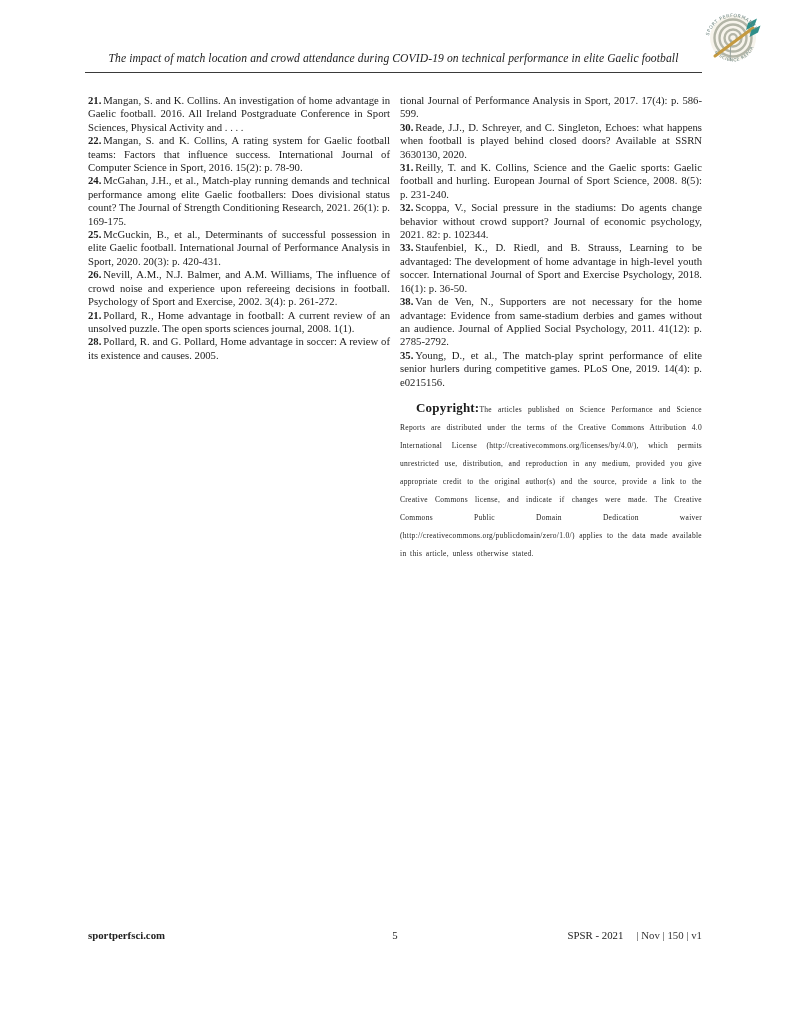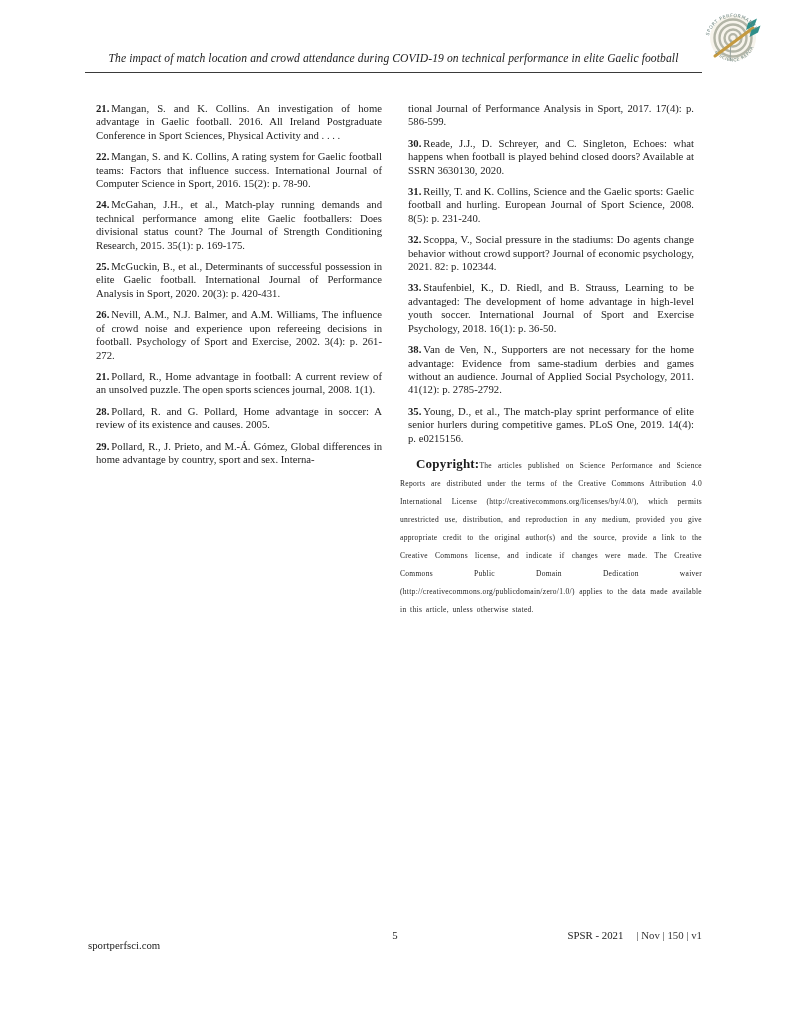"21. Mangan, S. and K." .ref { margin: 8px -> 0 }
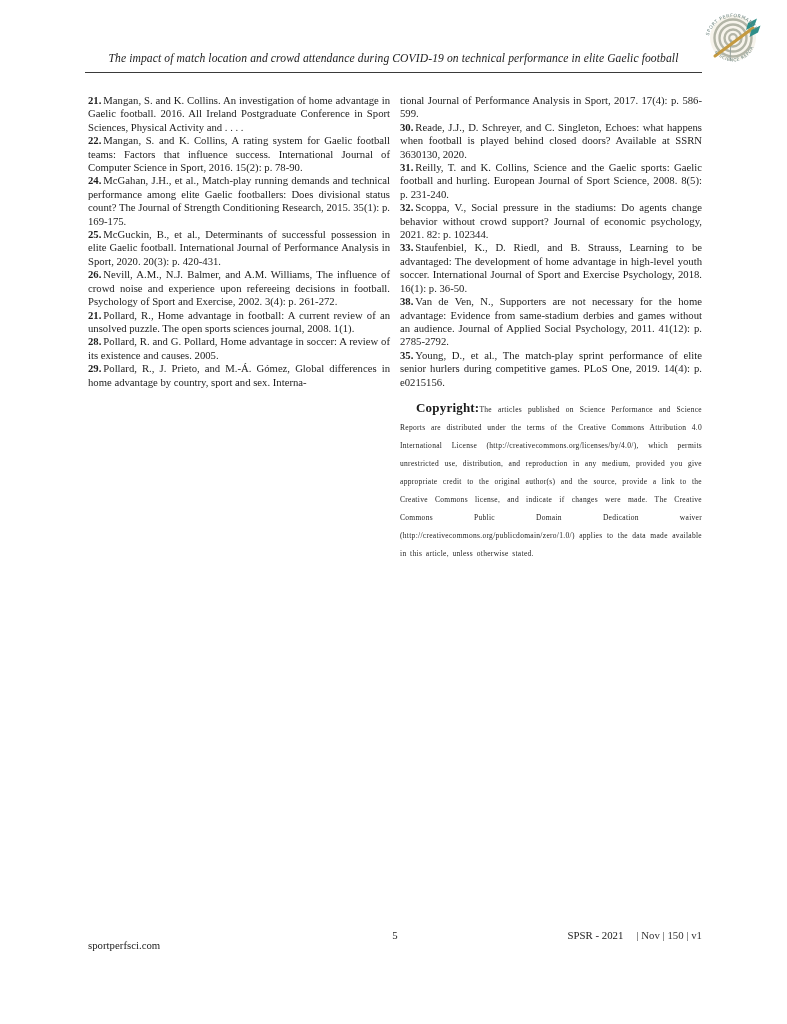"McGahan, J.H., et al., Match-play" span { text: 2015. 35 -> 2021. 26 }
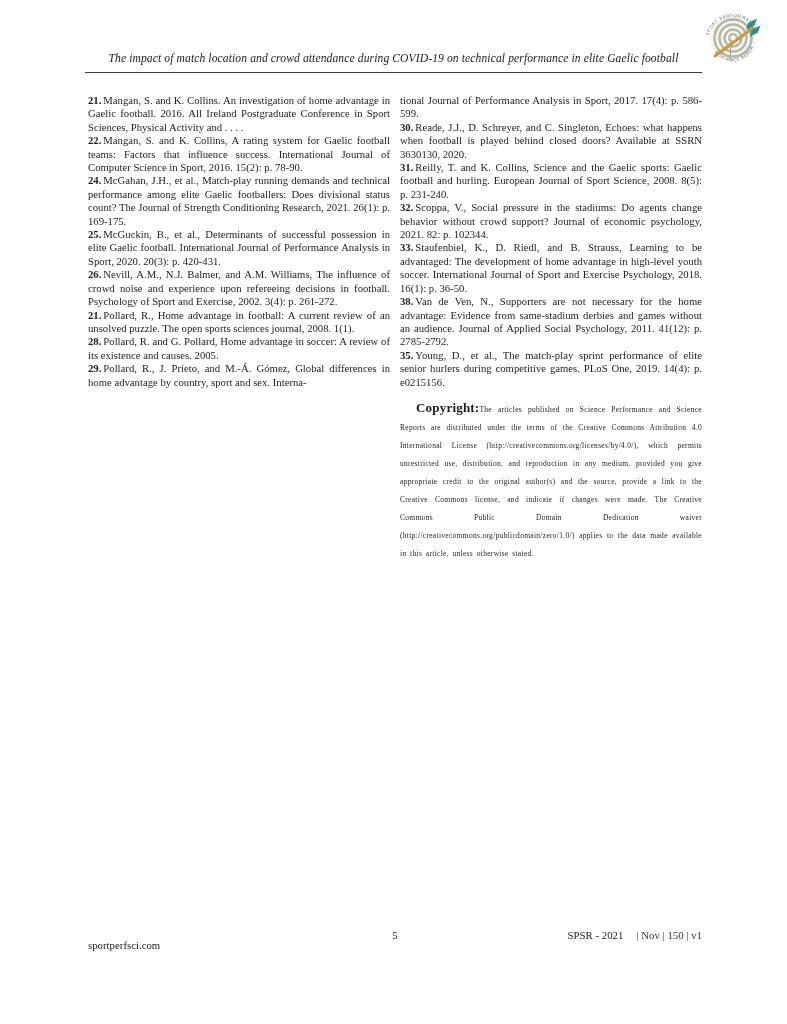"29. Pollard, R., J. Prieto," p.ref { html: <p><span>29.</span><span>Pollard, R., J. Prieto, and M.-Á. Gómez, Global differences in home advantage by country, sport and sex. Interna-</span></p> -> none }
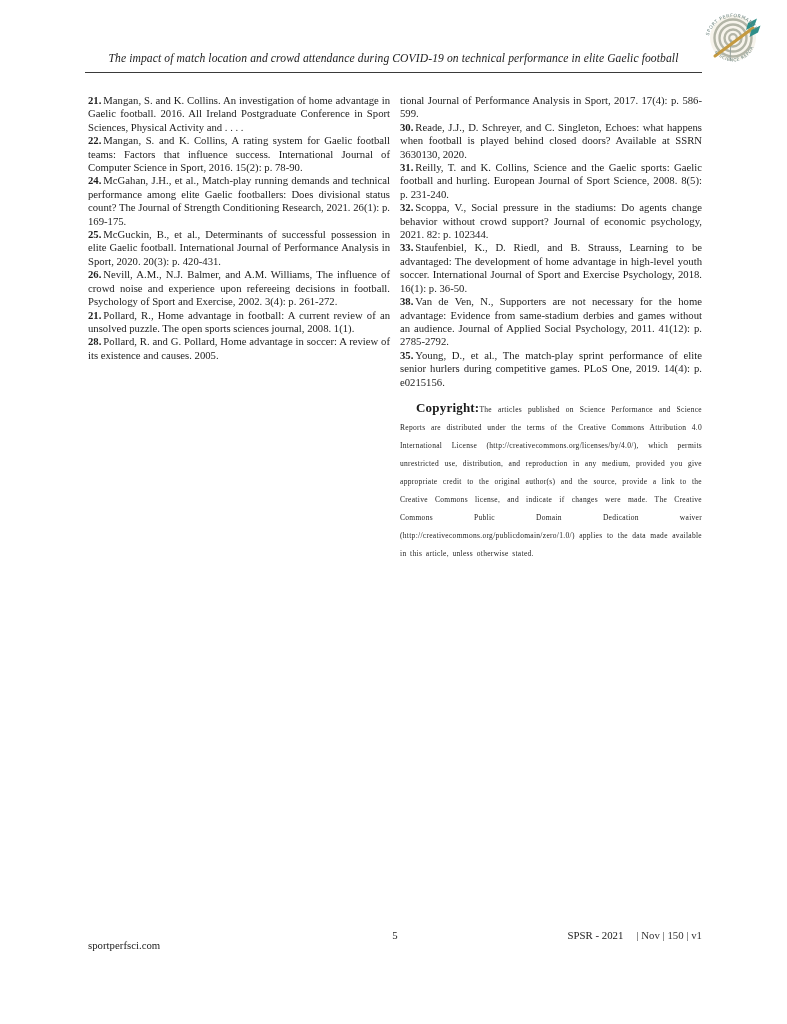"sportperfsci.com" .footer-site { font-weight: none -> bold; top: 10px -> 0 }
